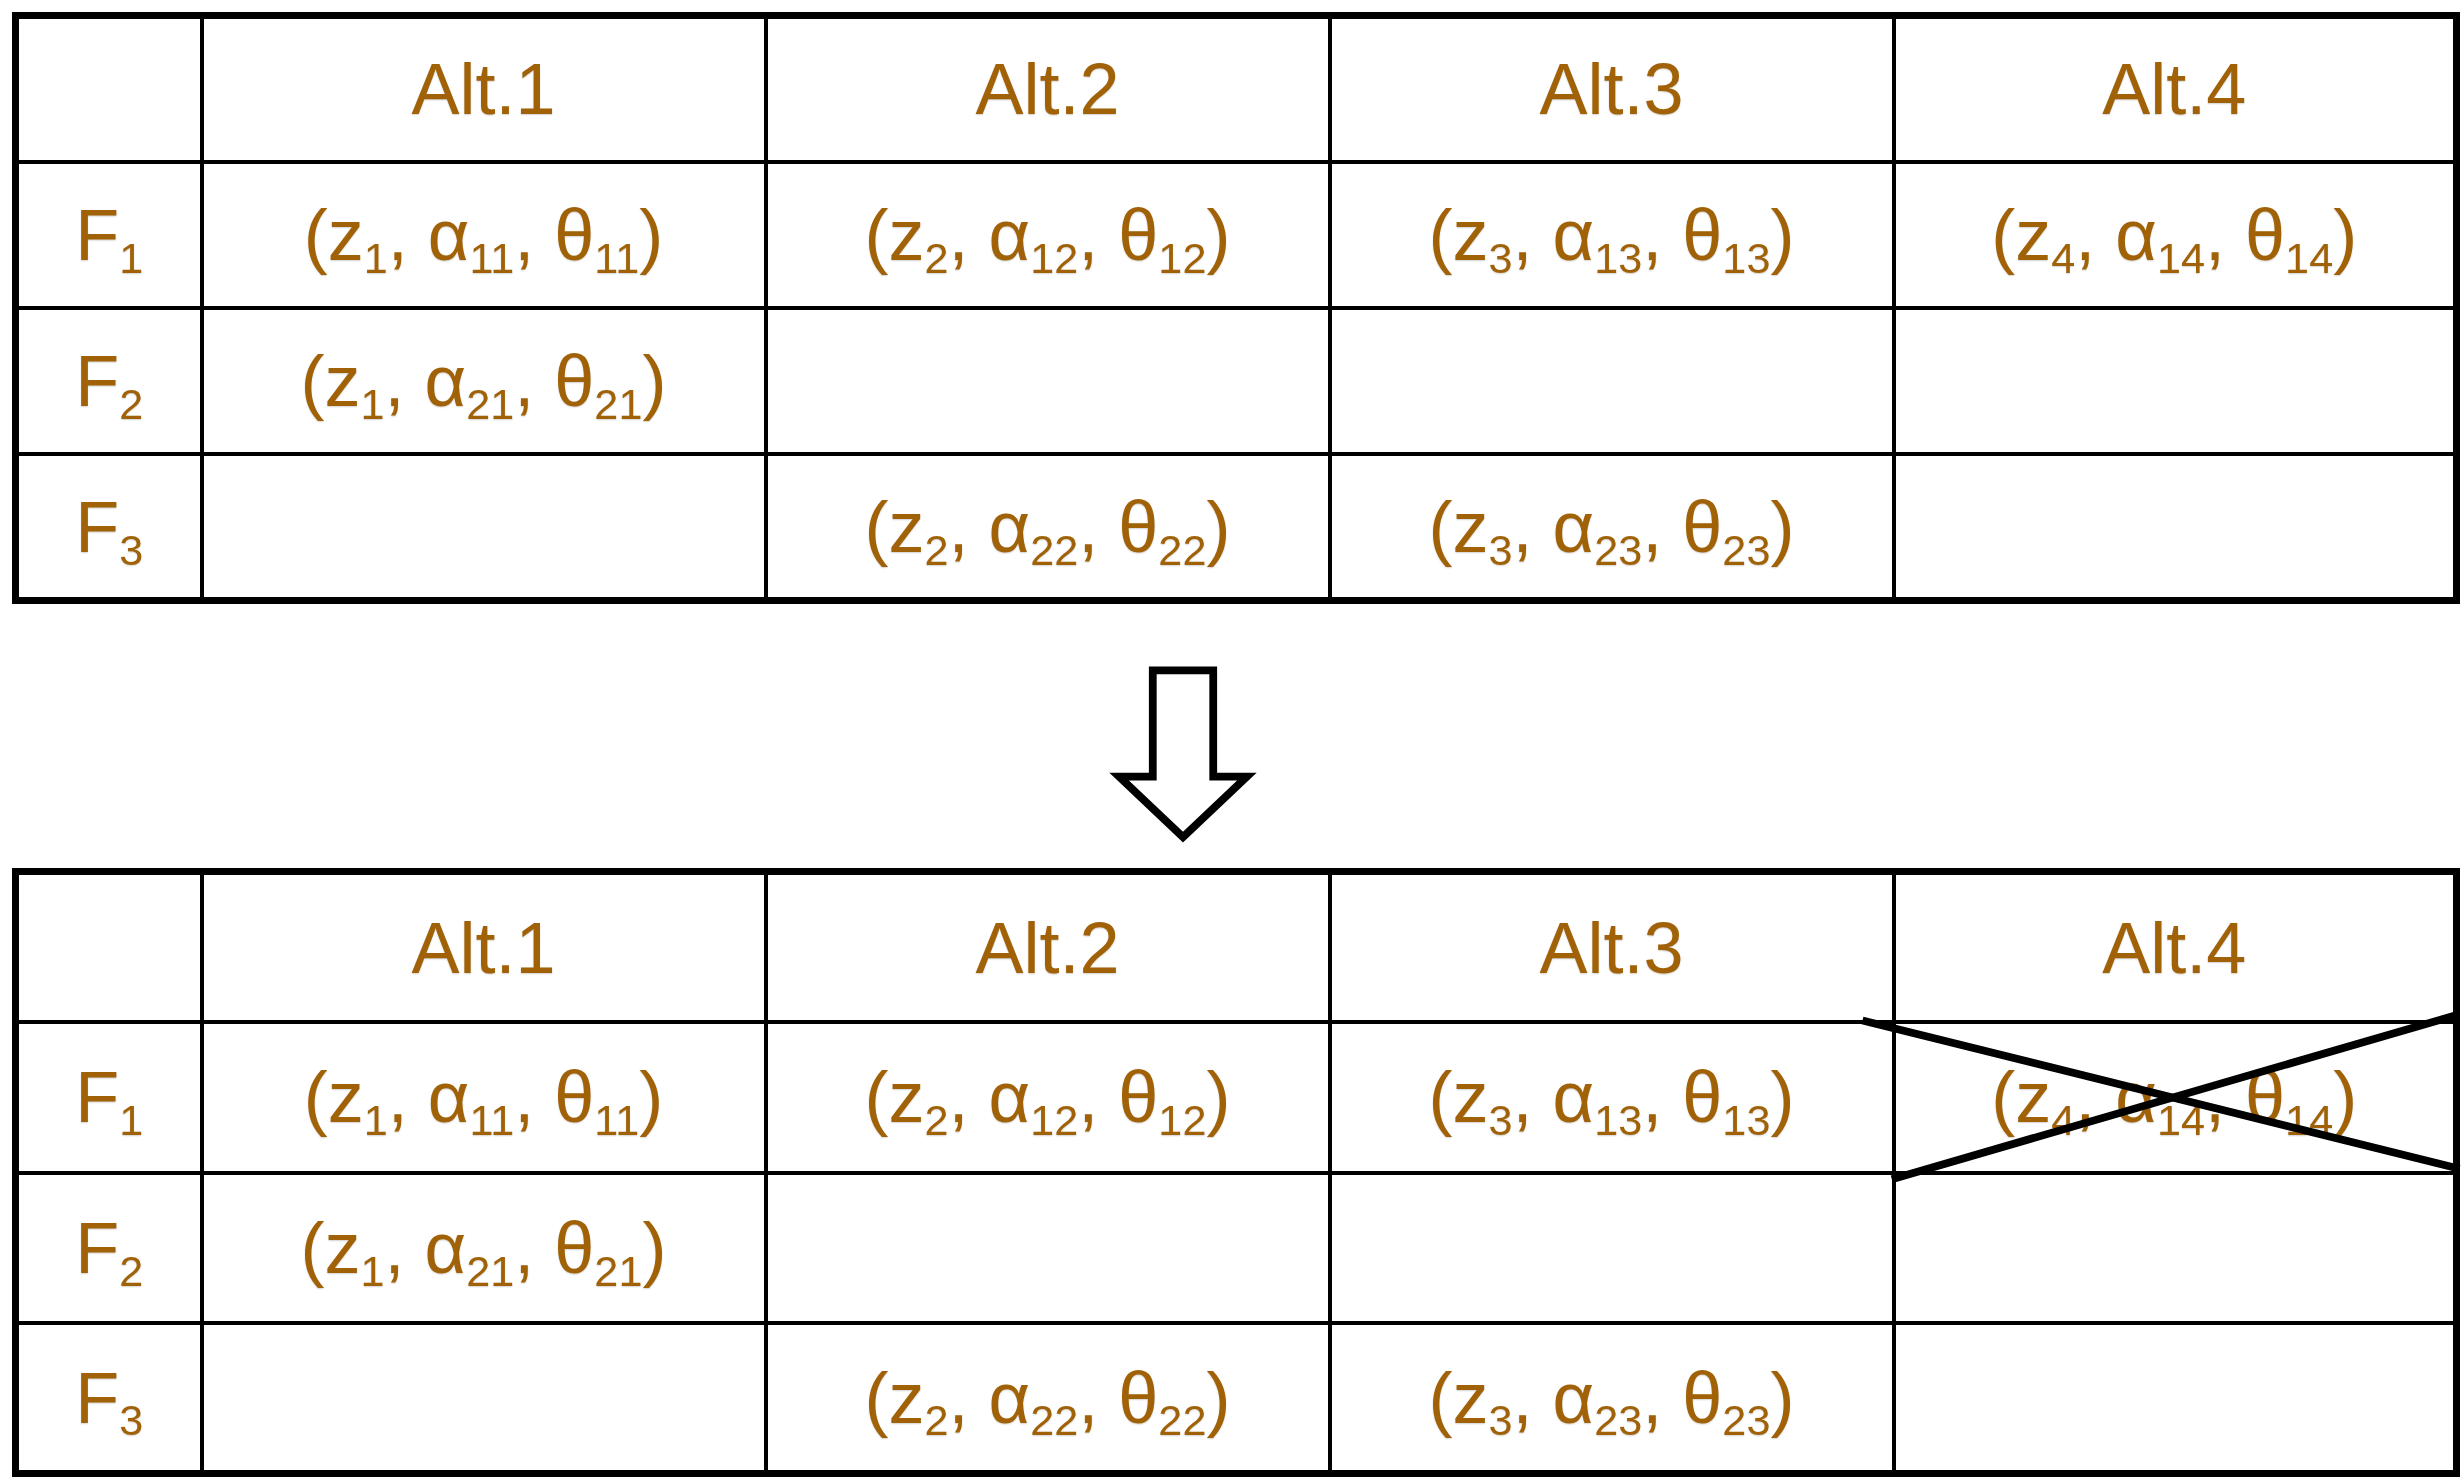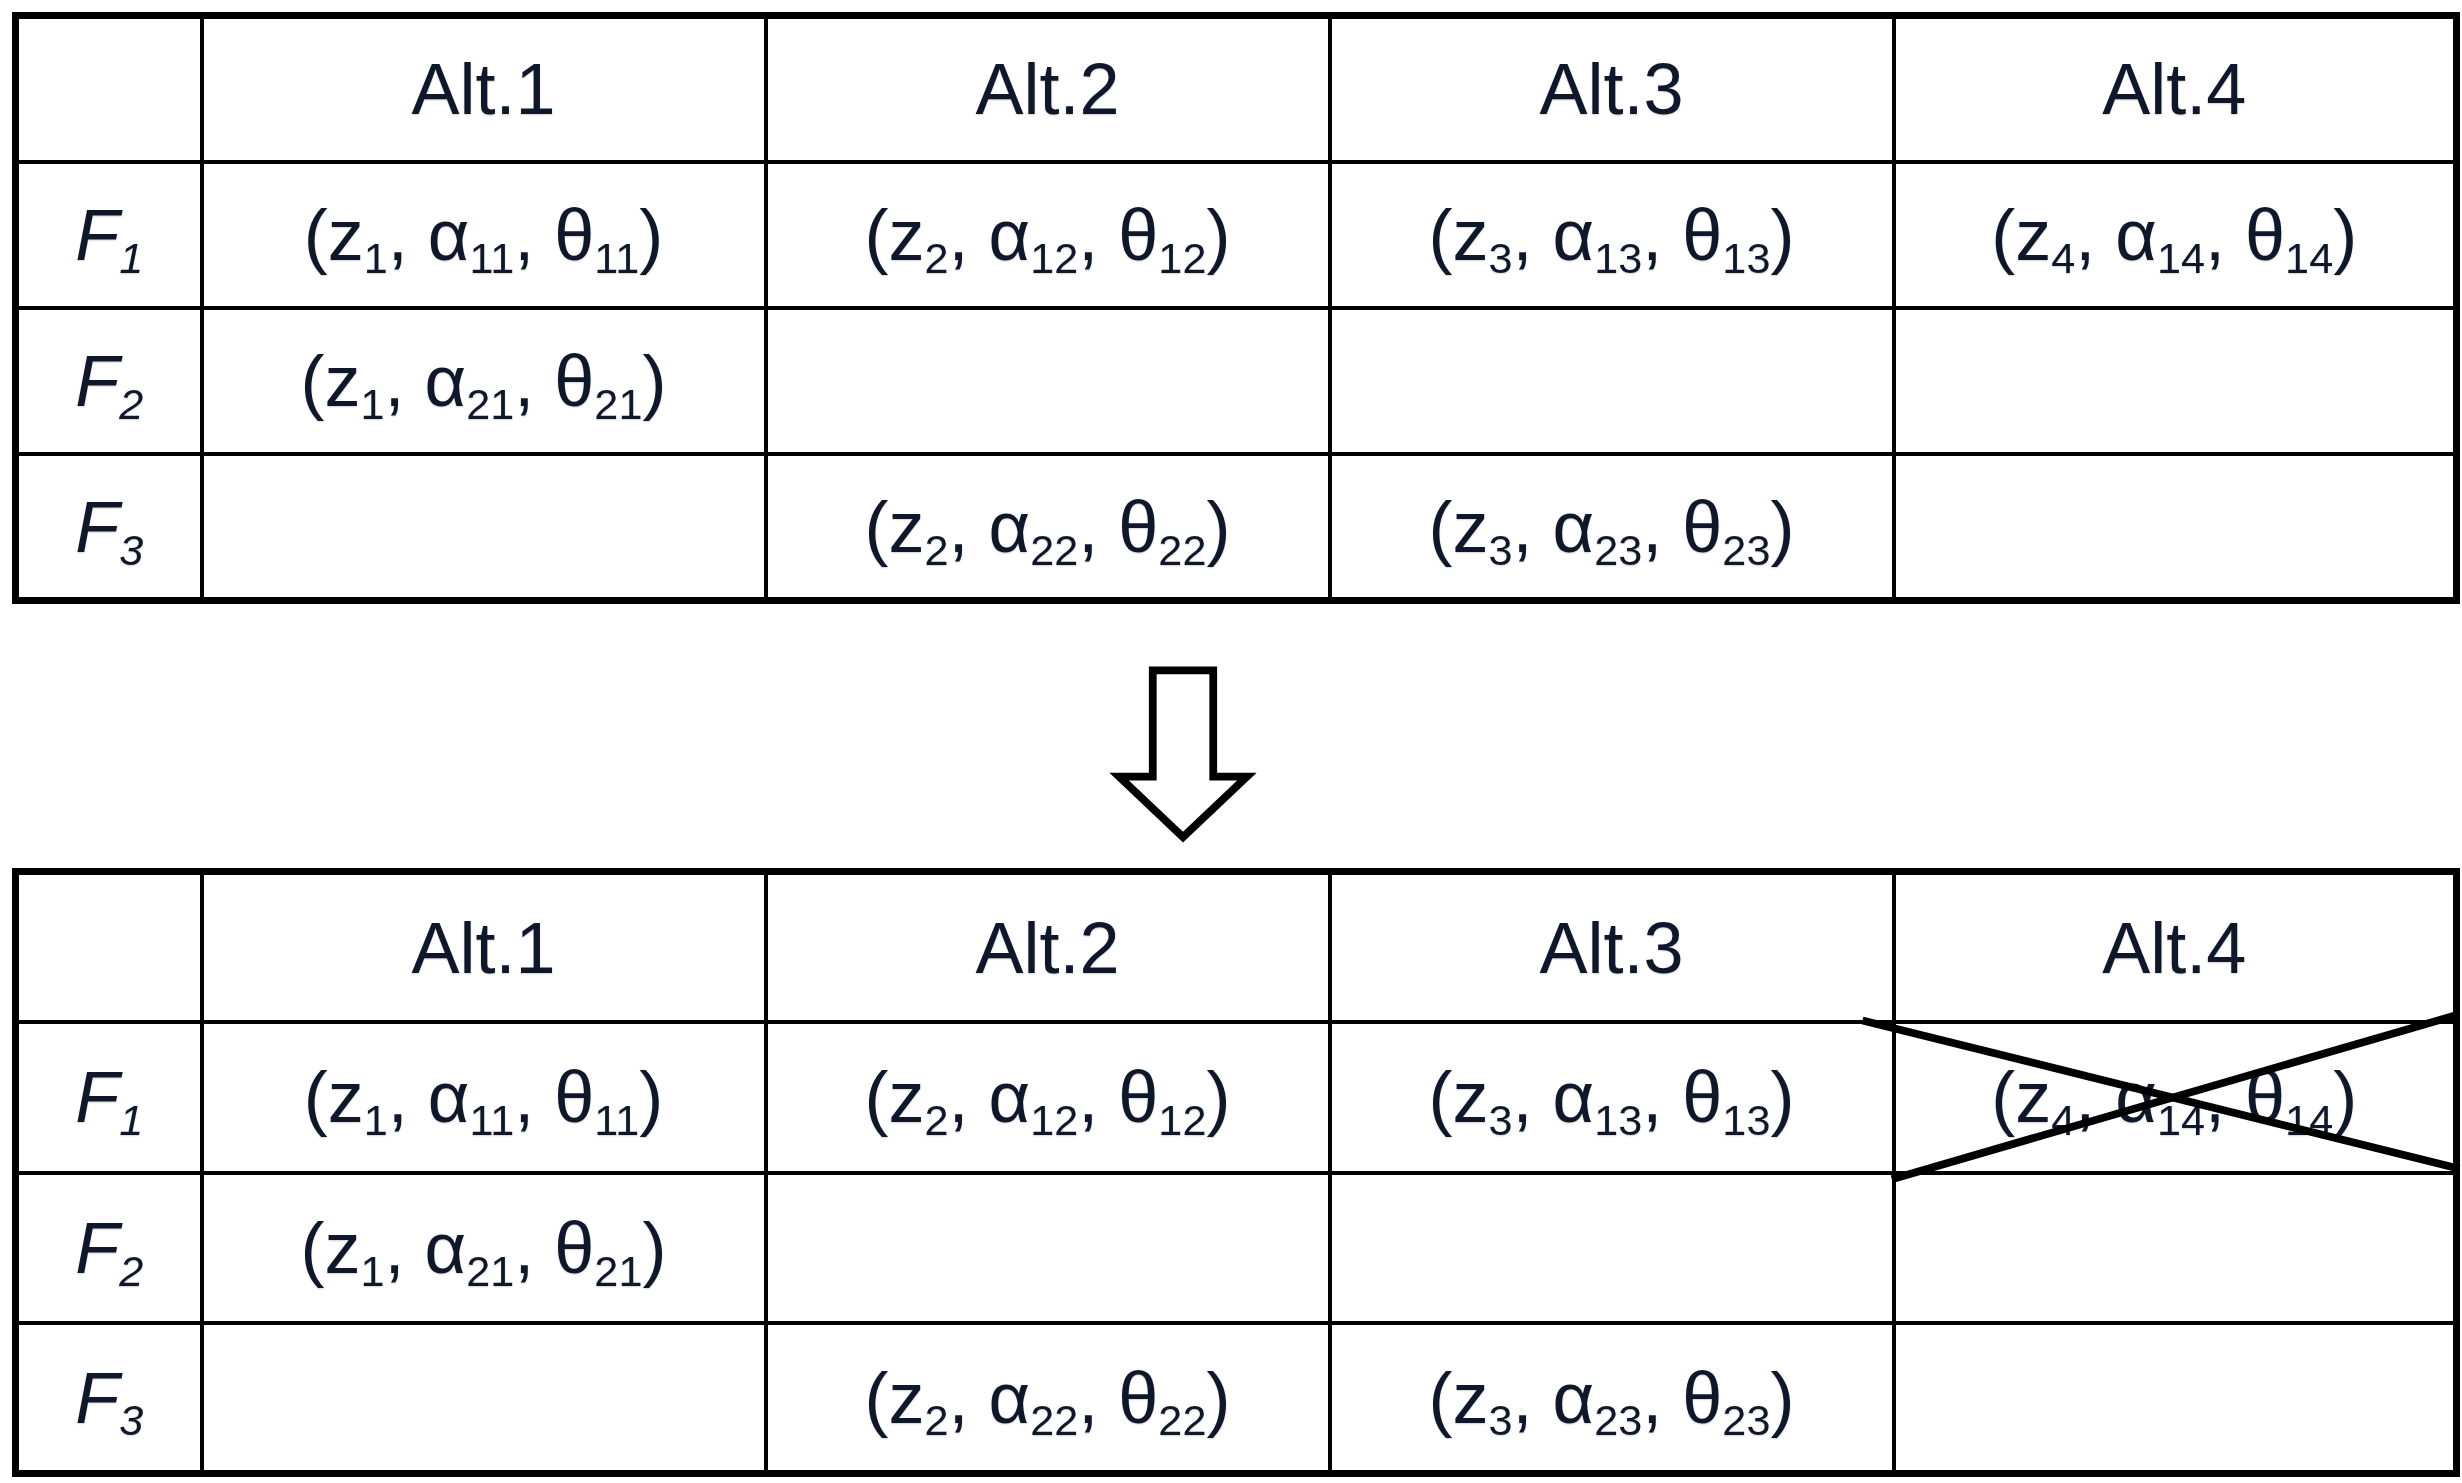"Alt.1" .canvas { color: #0f172a -> #a16207 }
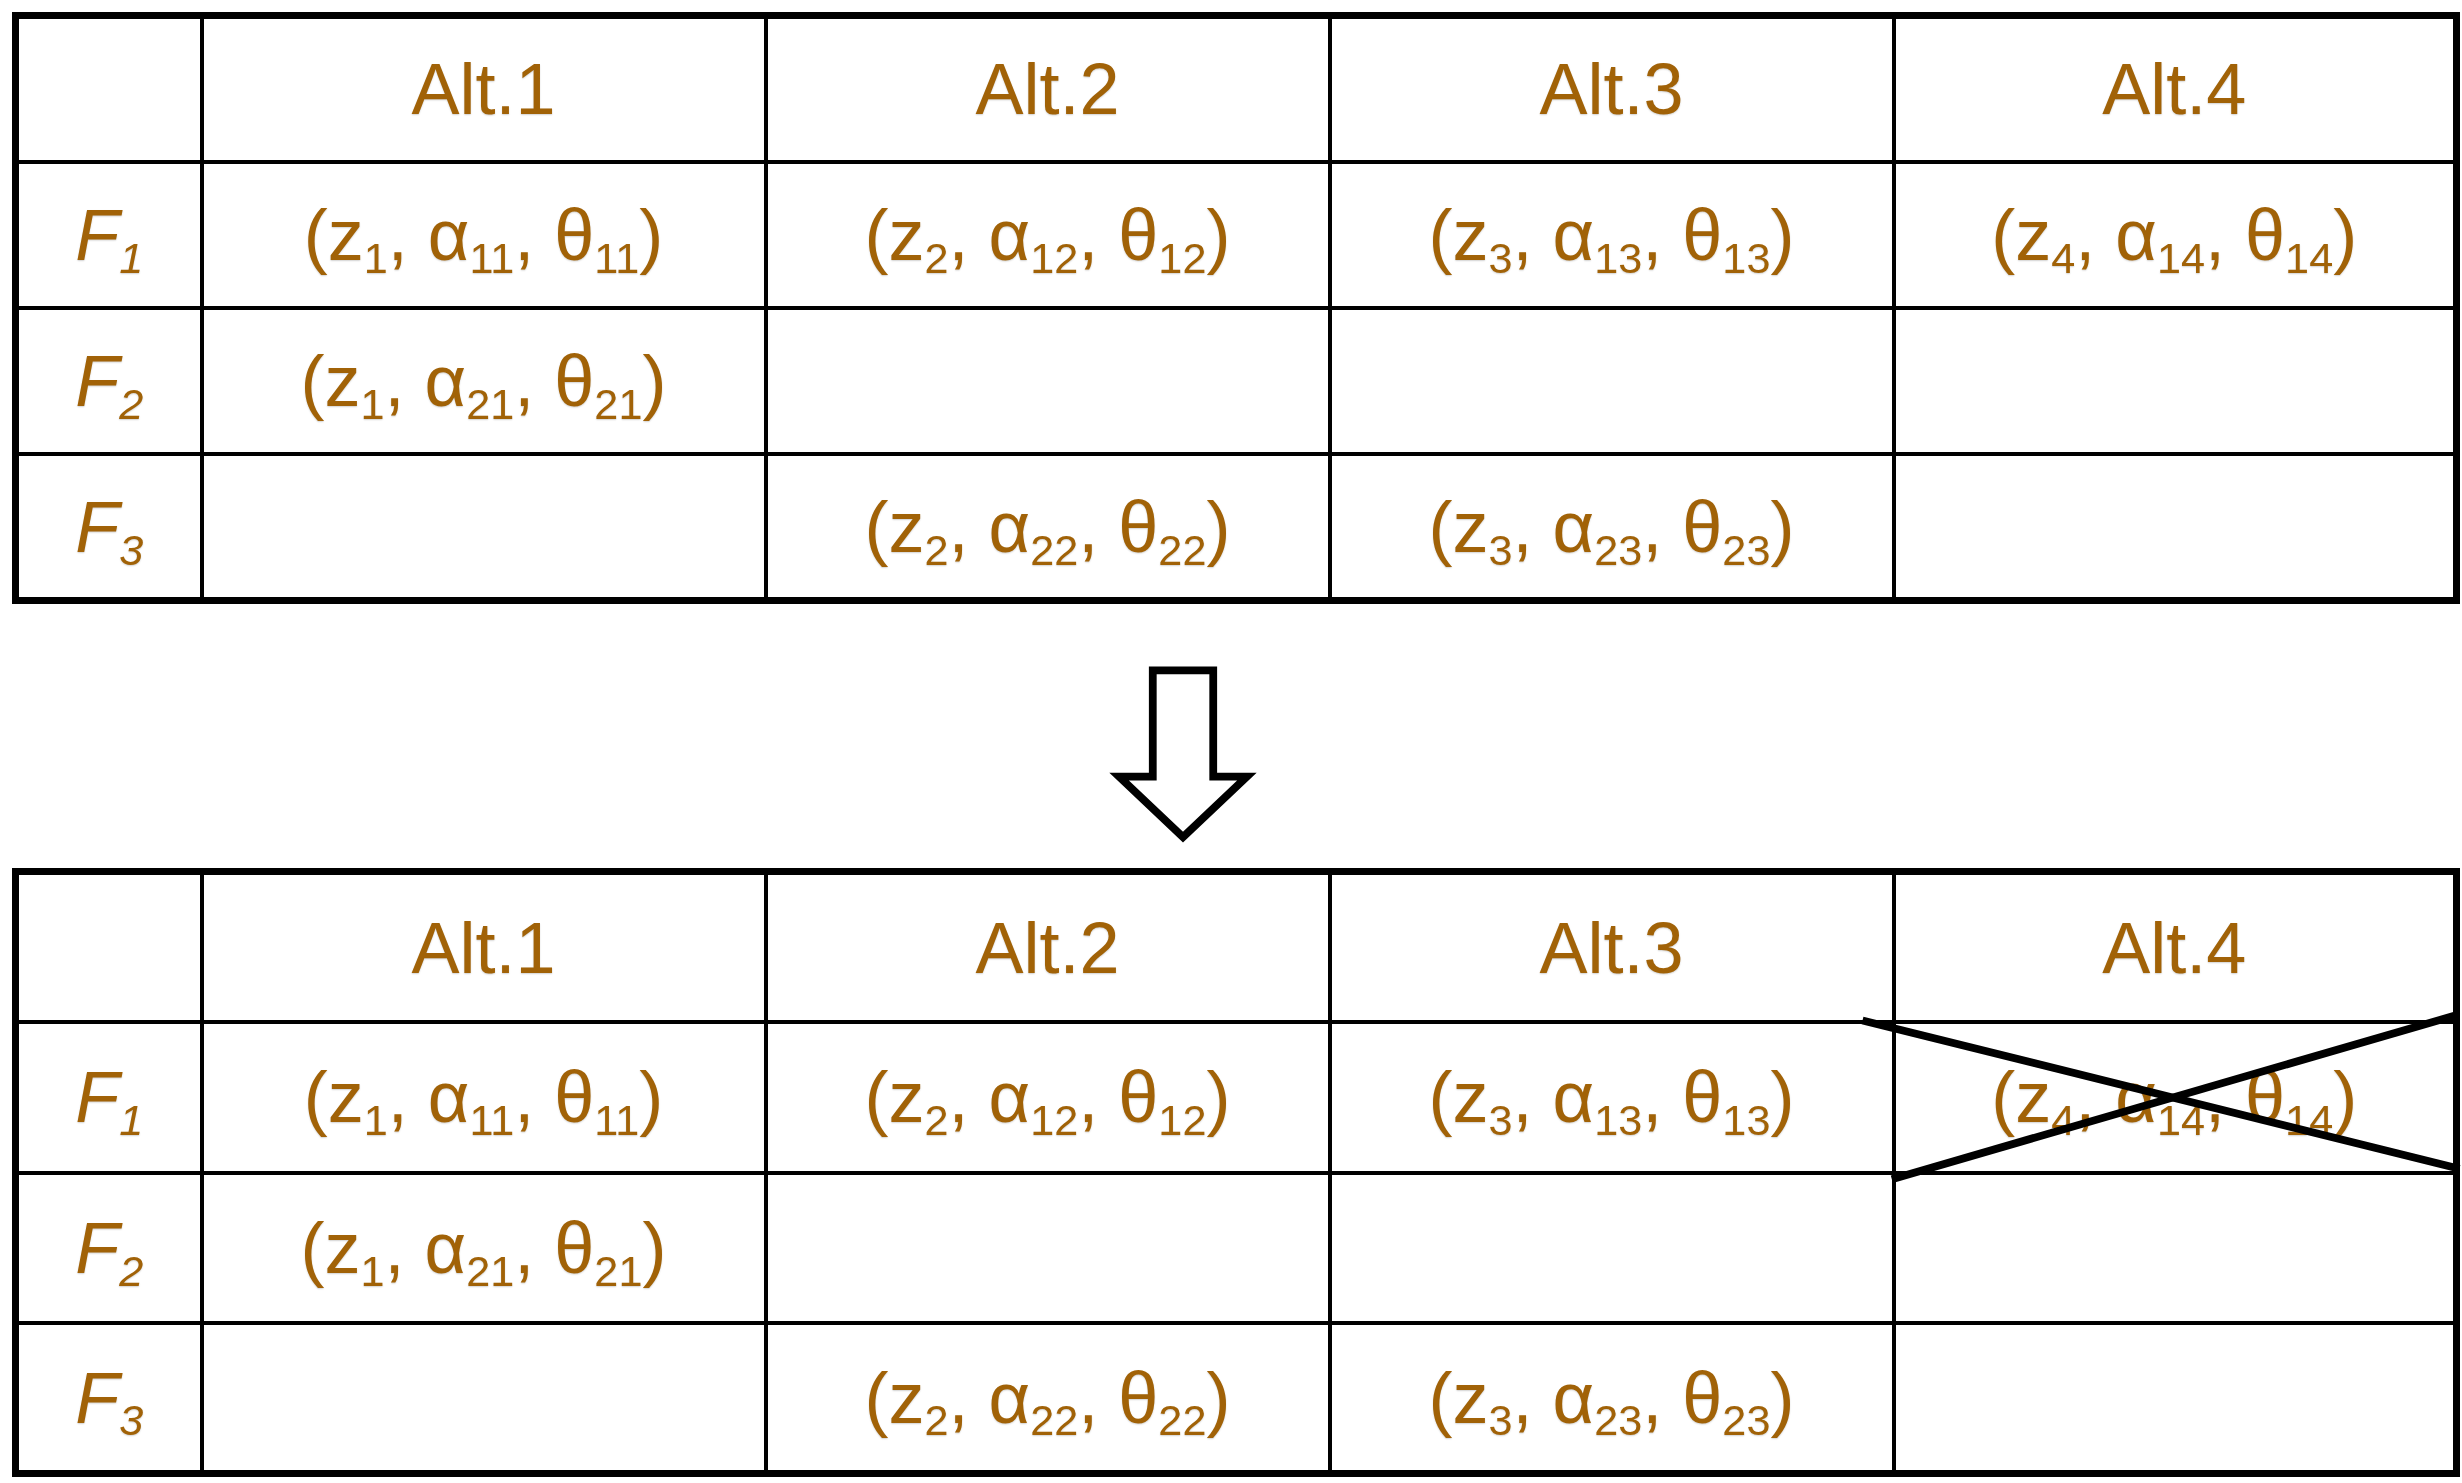"F1" td.rowlabel { font-style: italic -> none }
